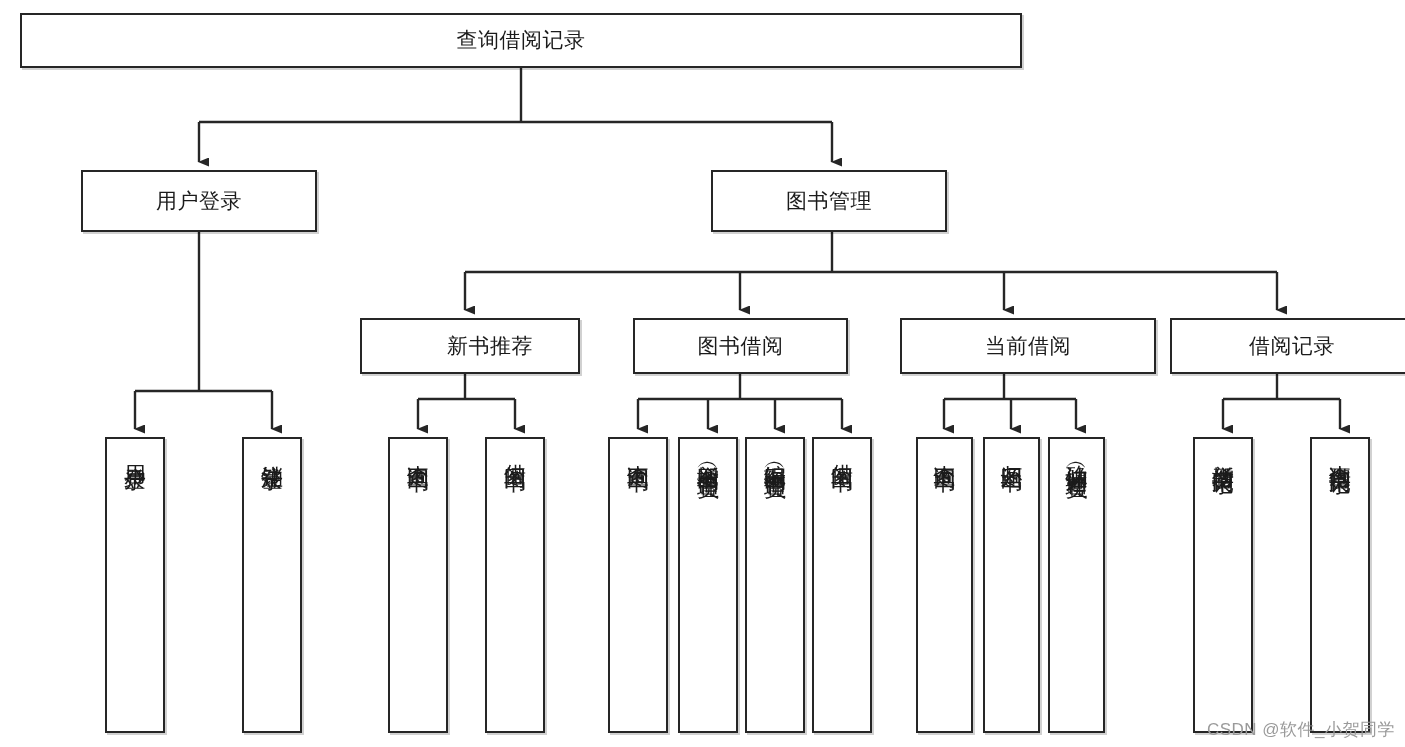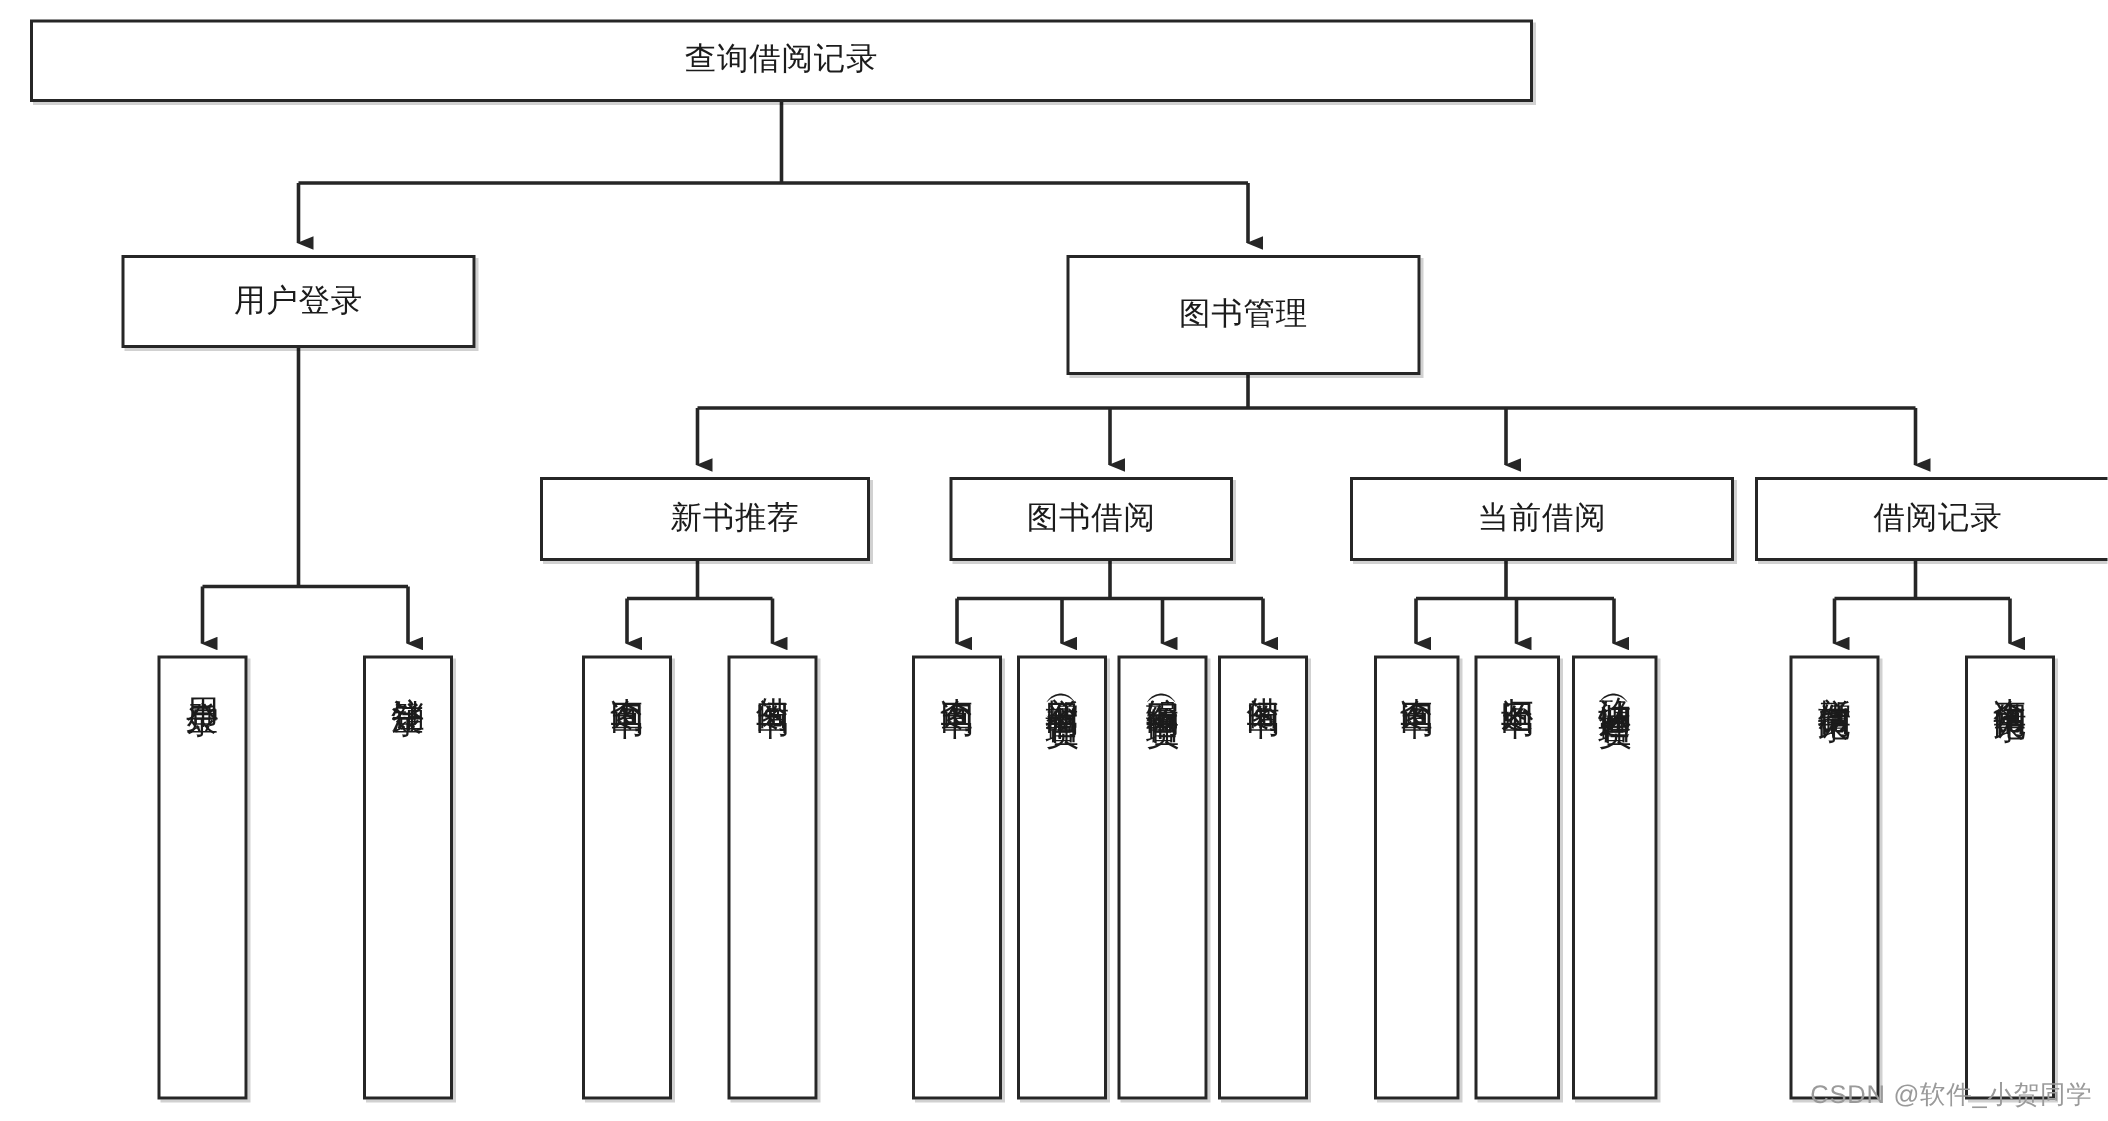"图书管理" div.node { height: 80px -> 62px }
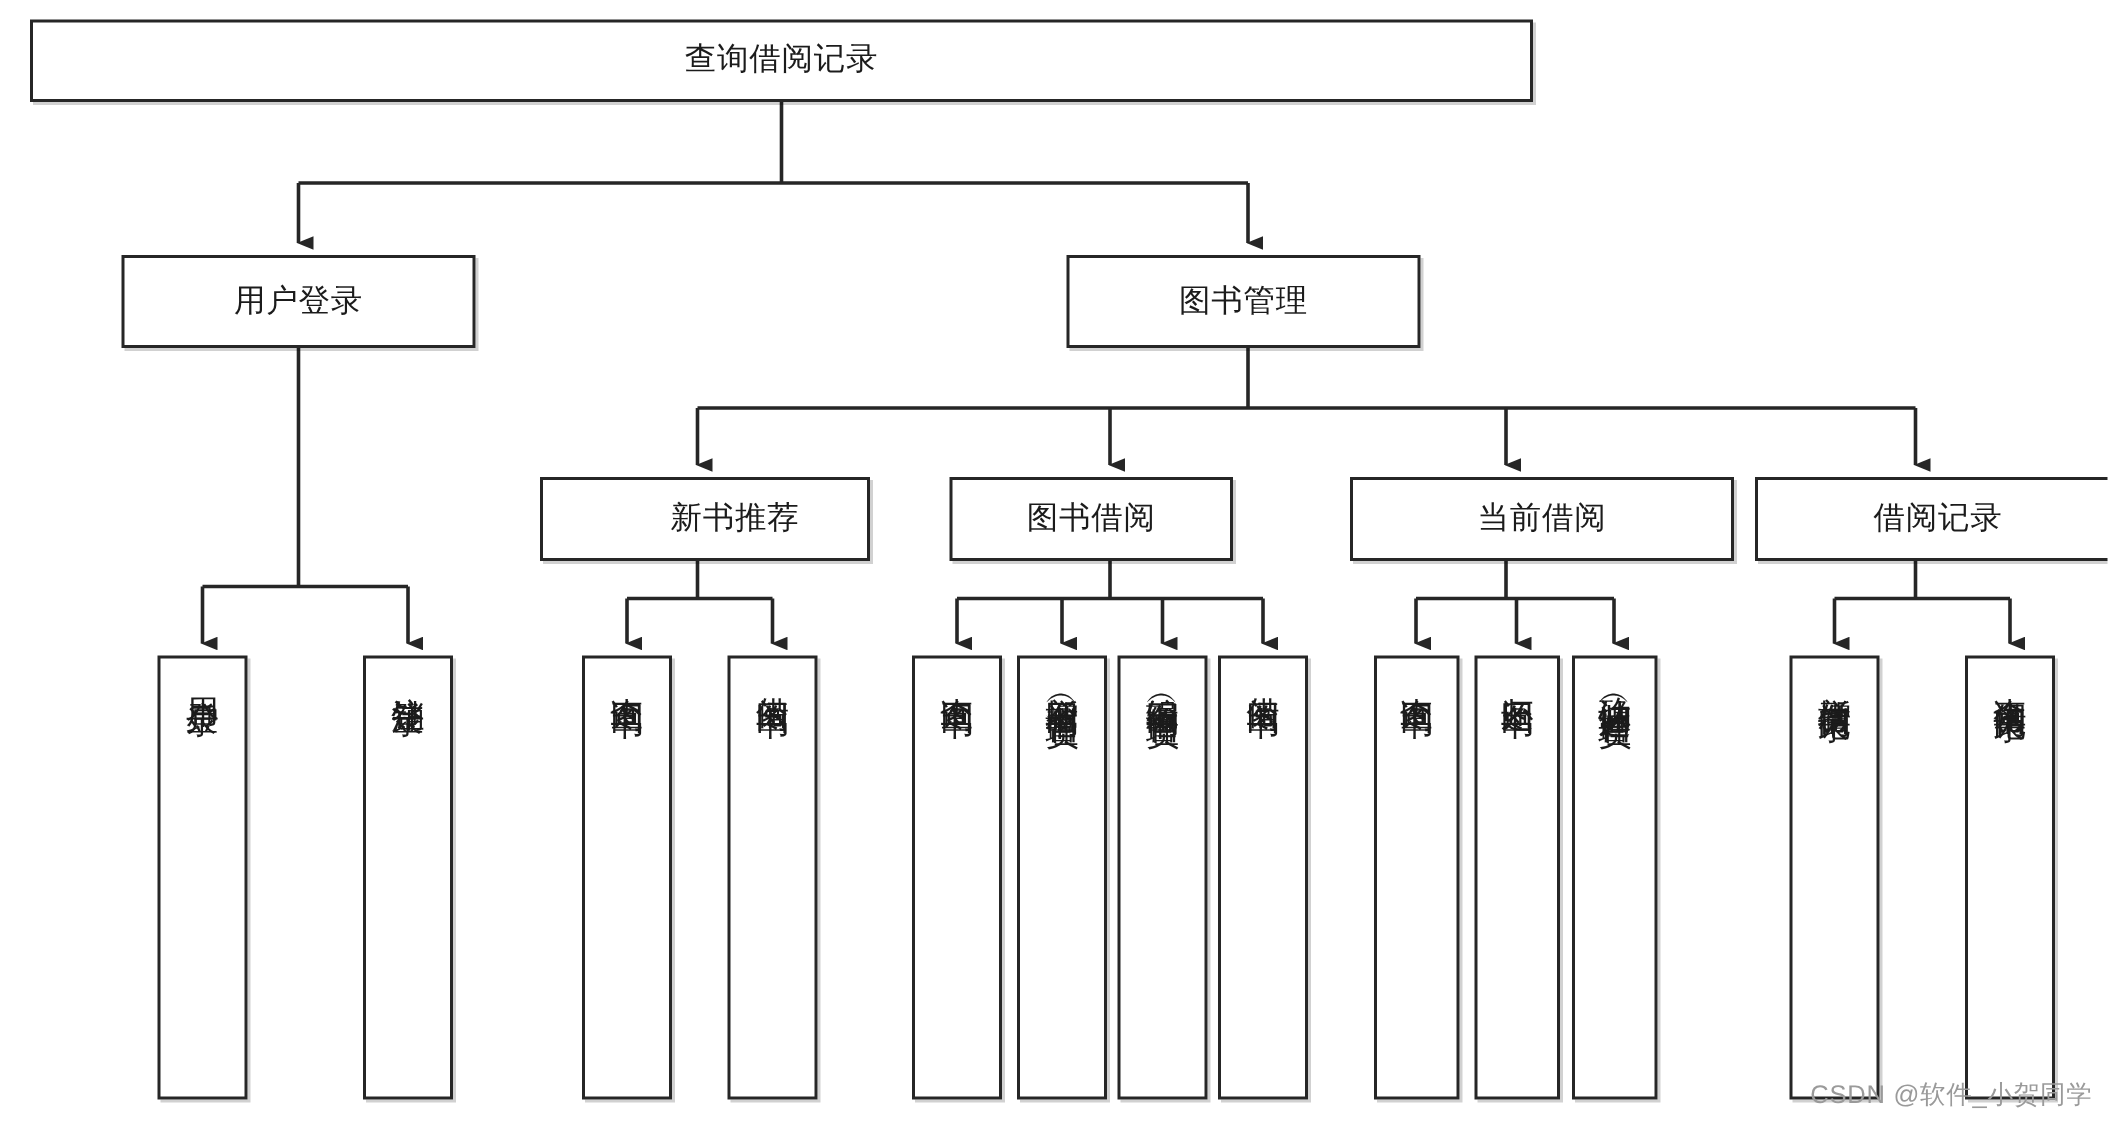"图书借阅" div.node { width: 189px -> 215px }
